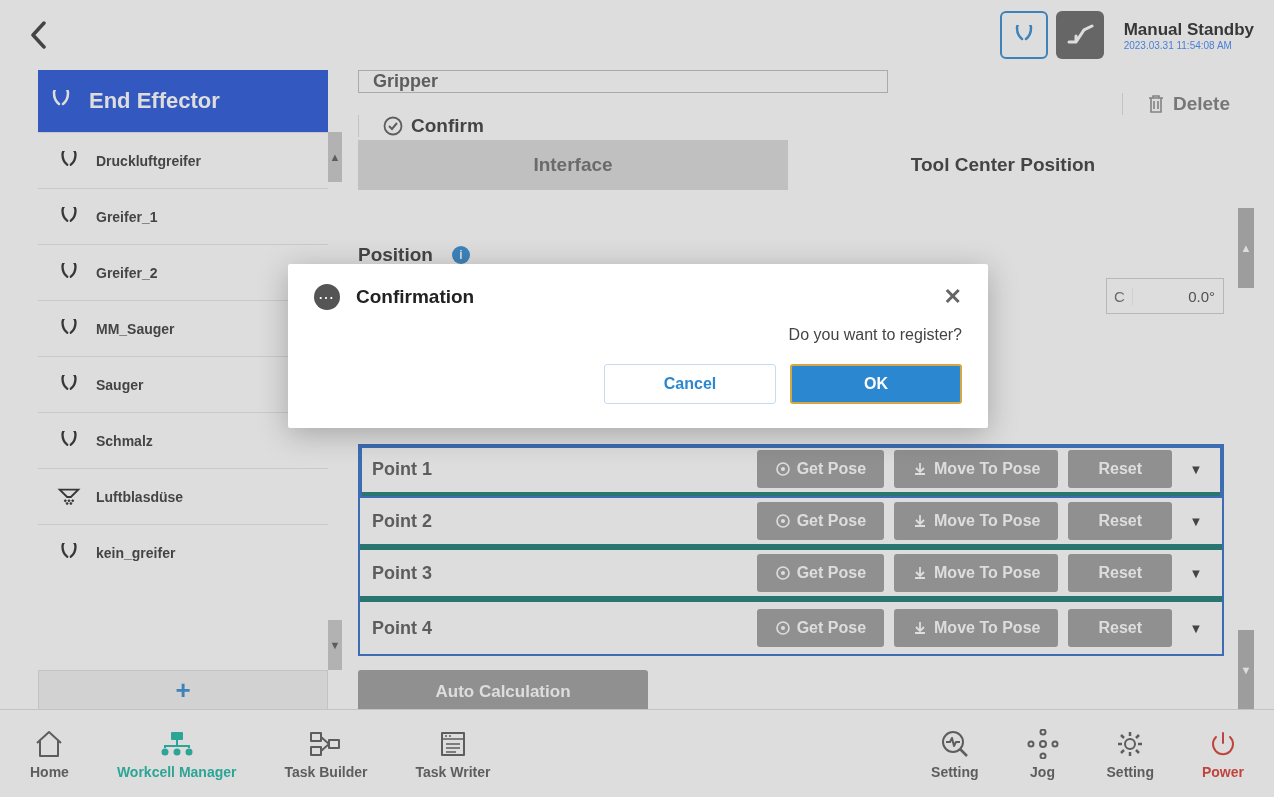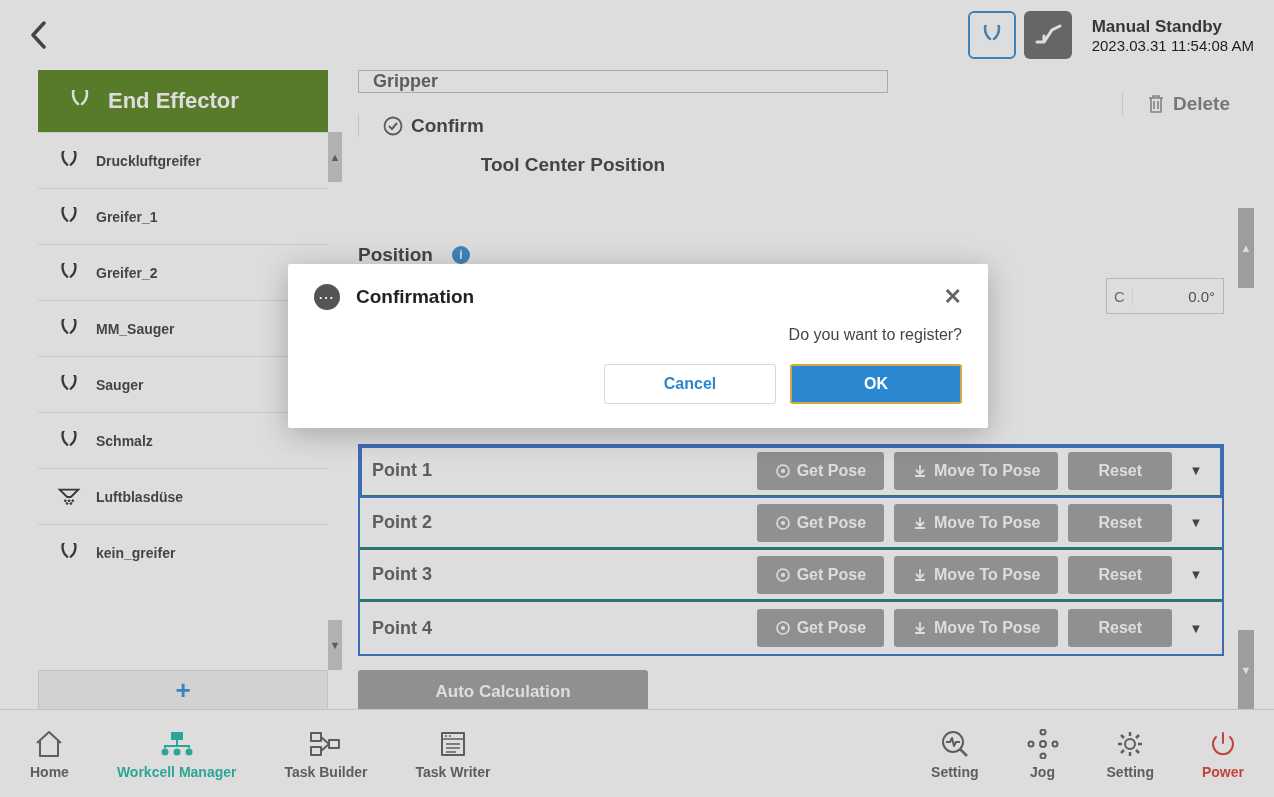"2023.03.31 11:54:08 AM" .status-time { color: #000000 -> #3b82f6; font-size: 15px -> 10px }
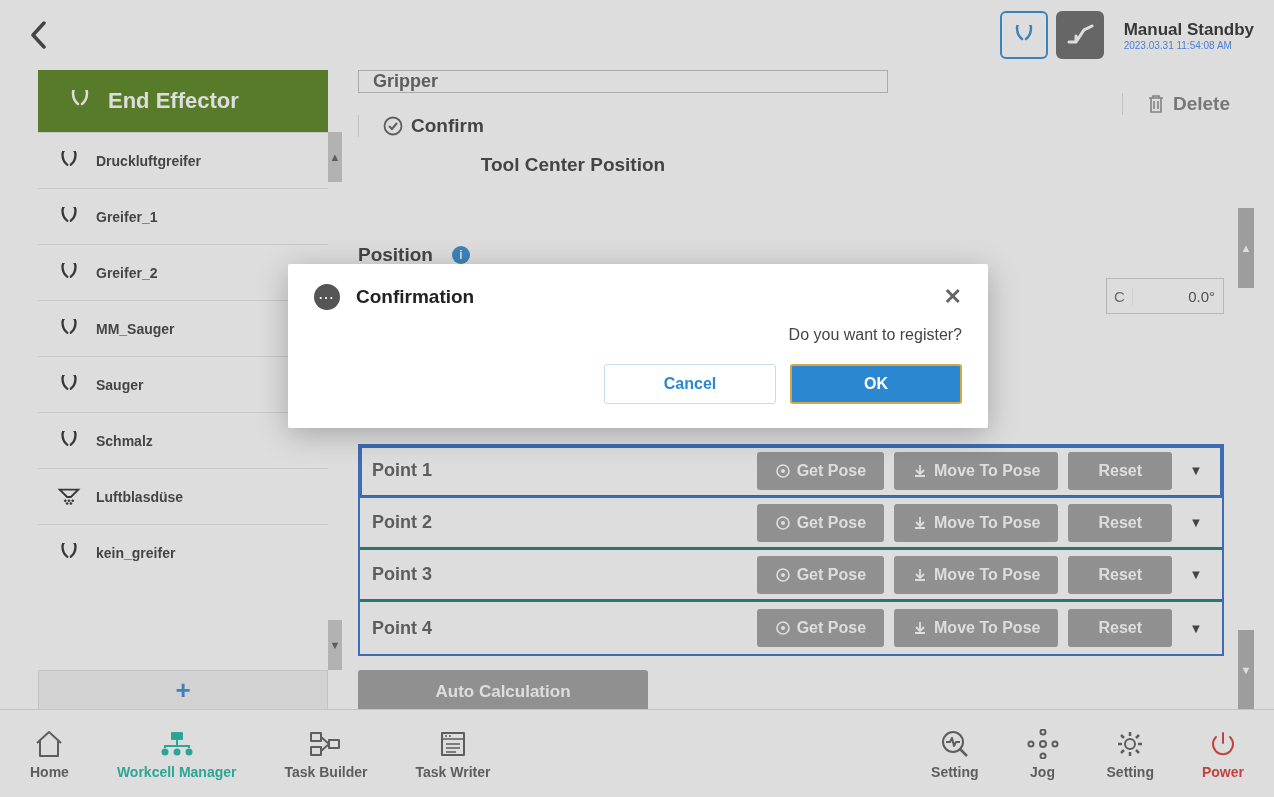"End Effector" .sidebar-header { background: #4d7c0f -> #1d4ed8; padding: 0 28px -> 0 9px }
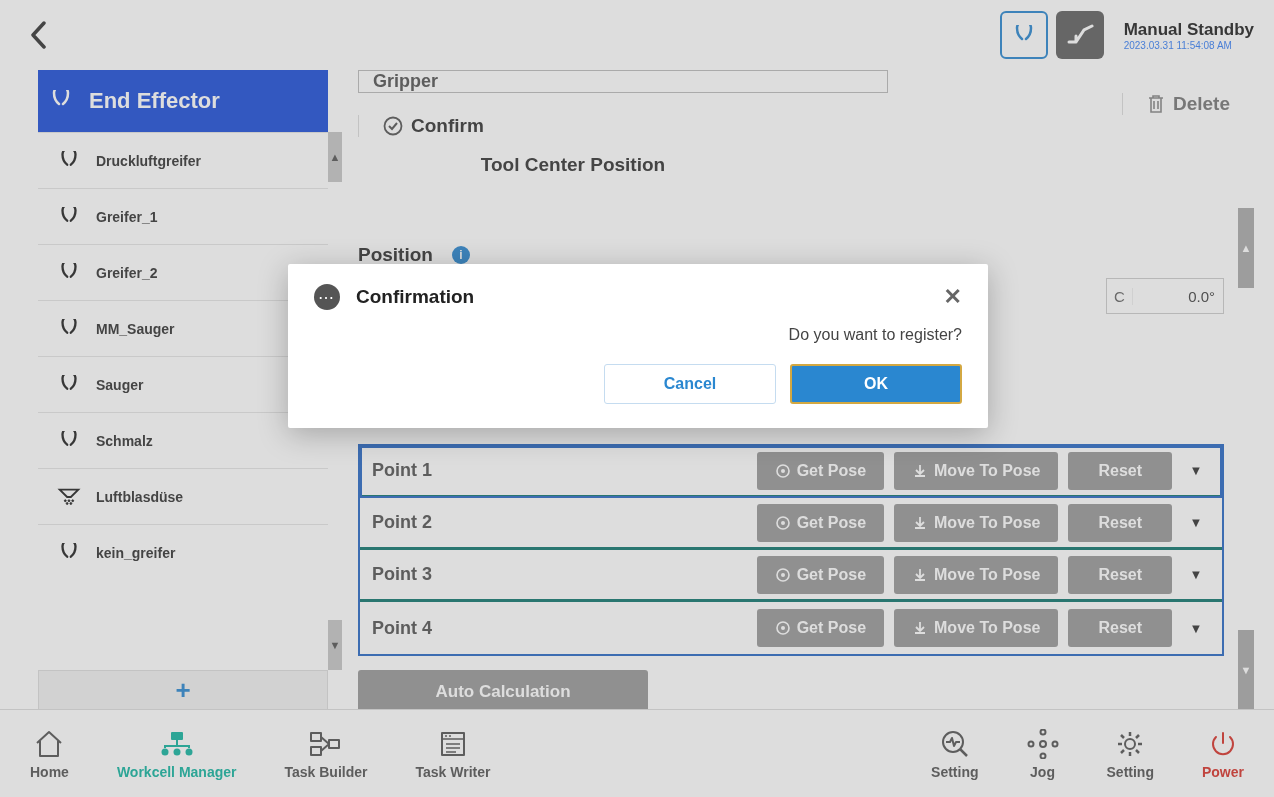"Interface" div.tab { html: none -> <div>Interface</div> }
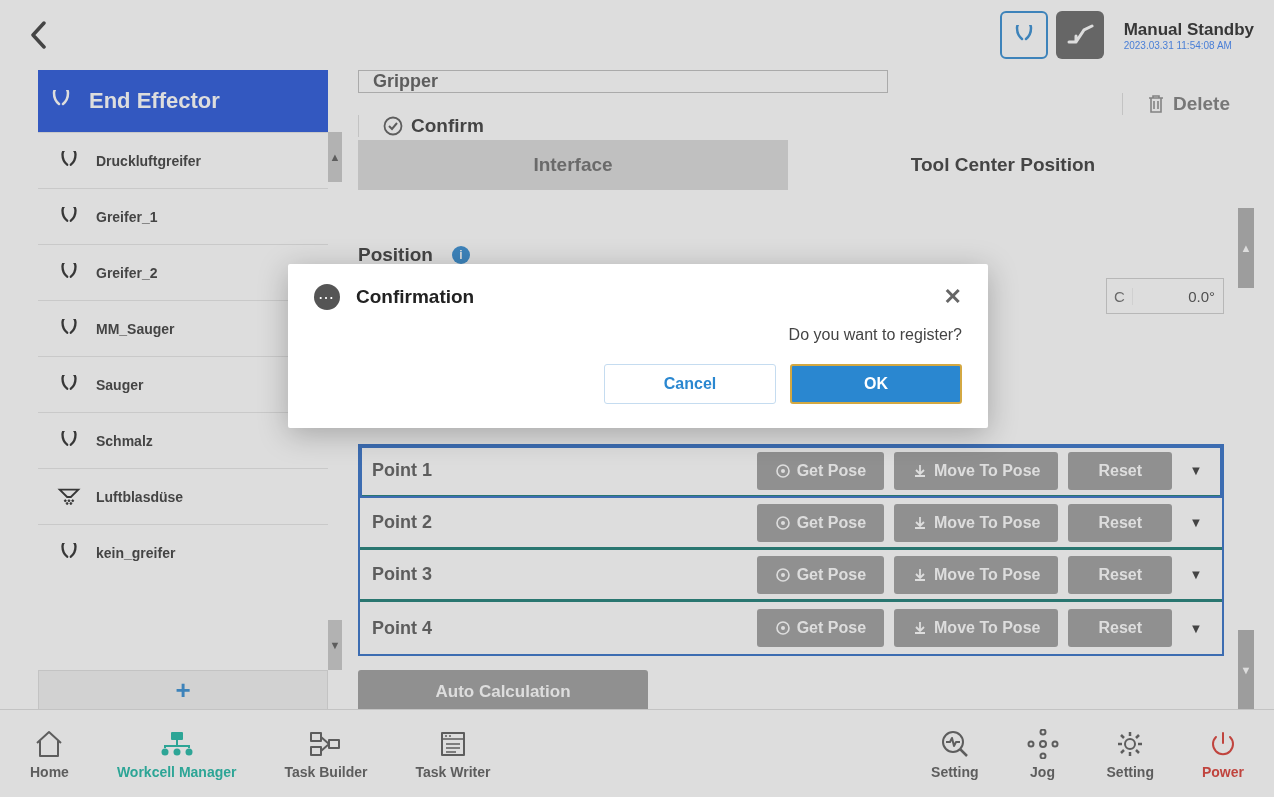"Point 1" .point-row { border-bottom: 3px solid #0f766e -> 6px solid #0f766e }
